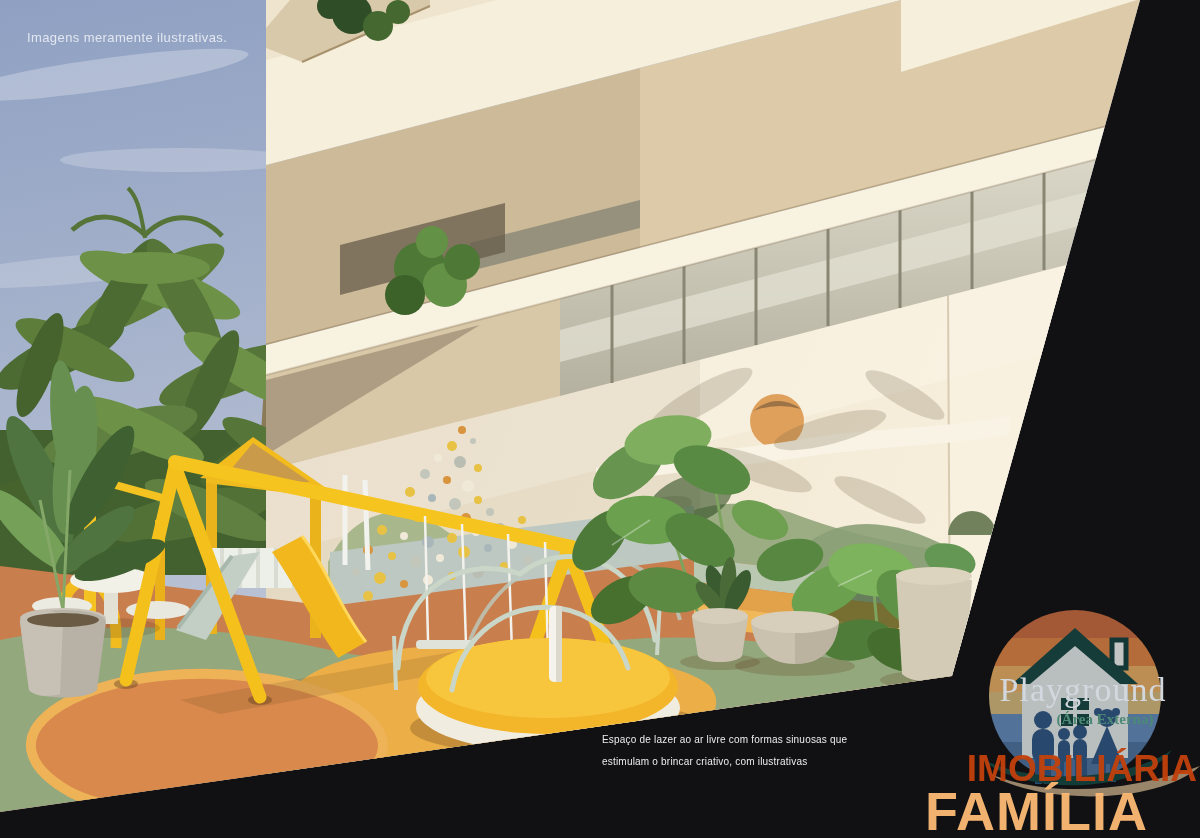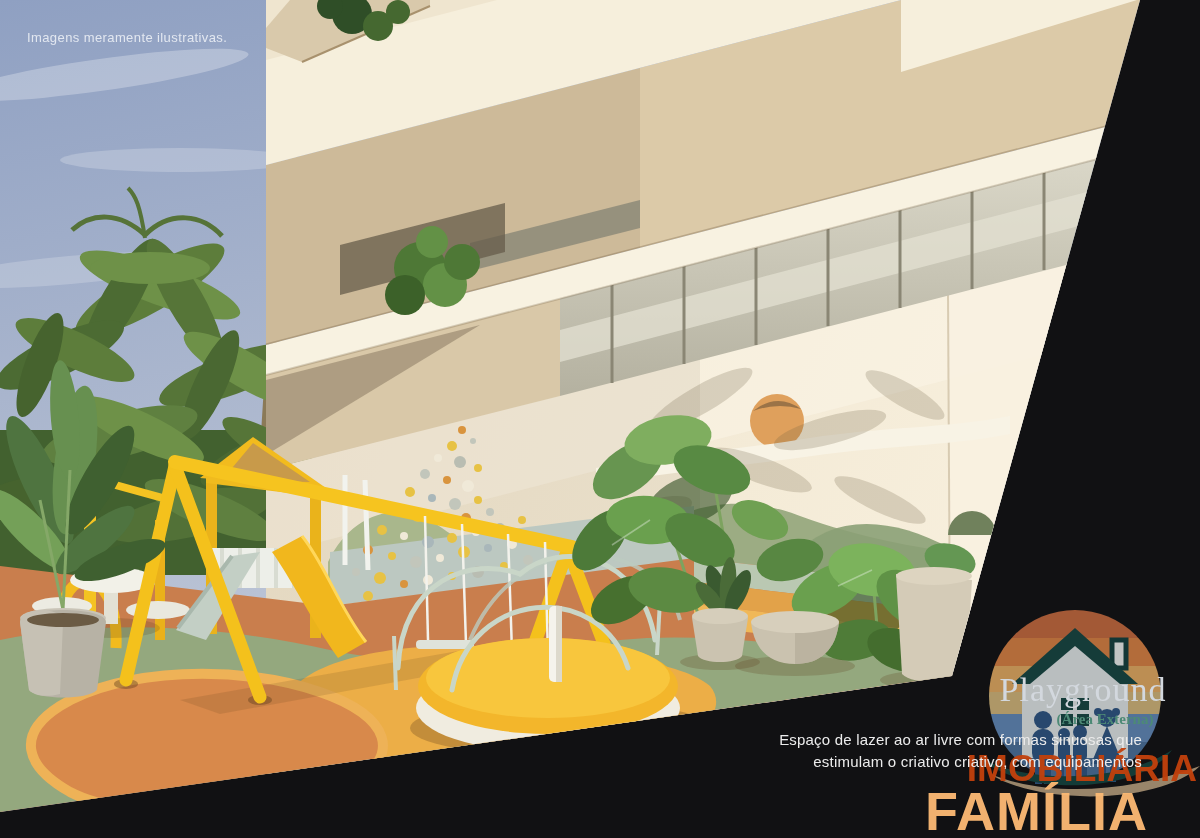"Espaço de lazer ao ar" .desc { font-size: 15px -> 10px; text-align: right -> none }
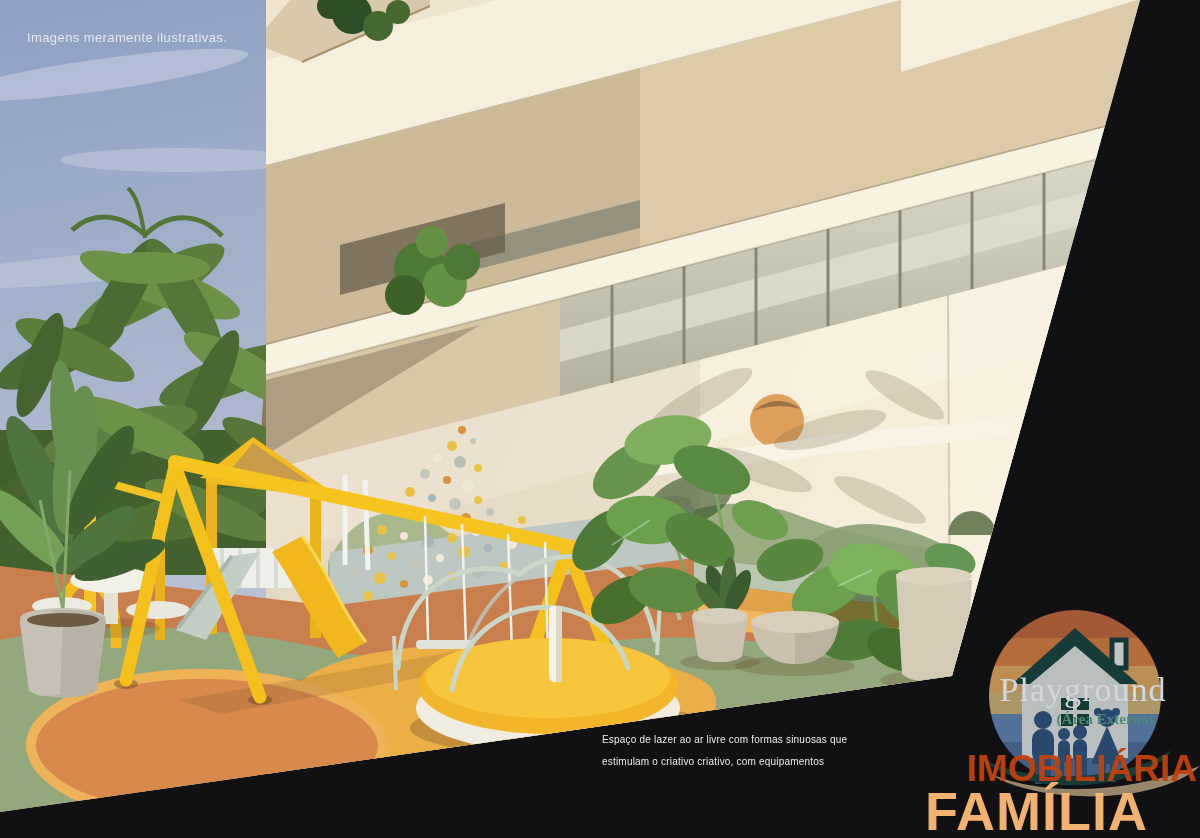"estimulam o criativo criativo, com" div { text: criativo criativo, com equipamentos -> brincar criativo, com ilustrativas }
